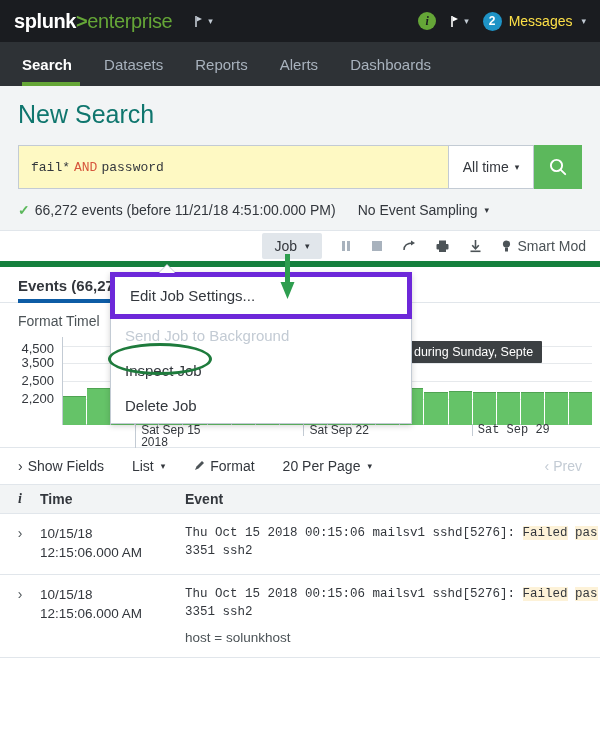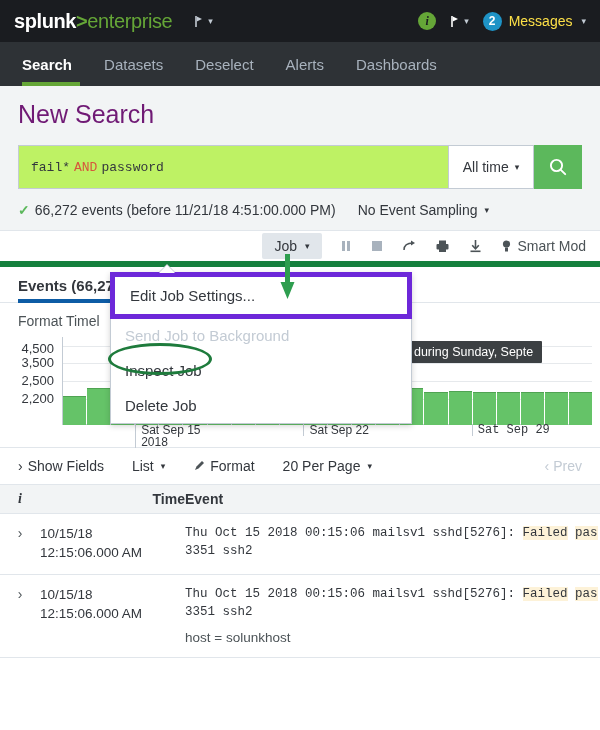"Deselect" span { text: Deselect -> Reports }
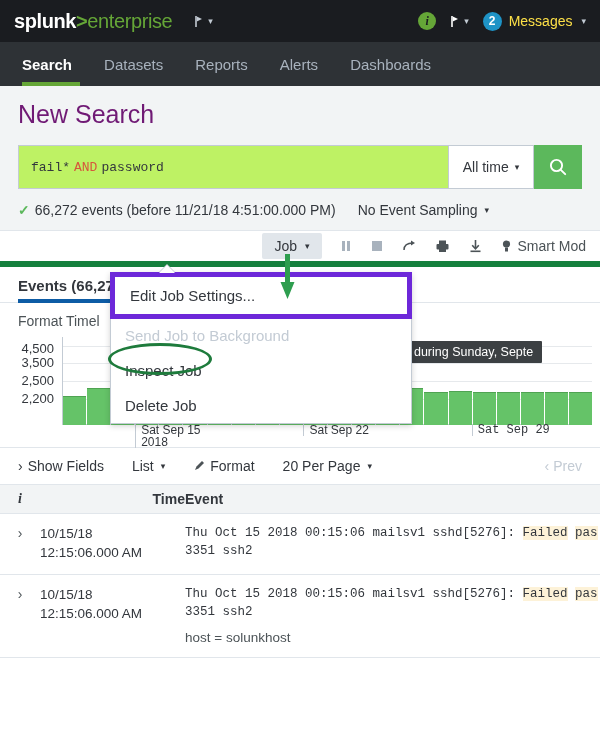"New Search" .page-title { color: #701a75 -> #0f766e }
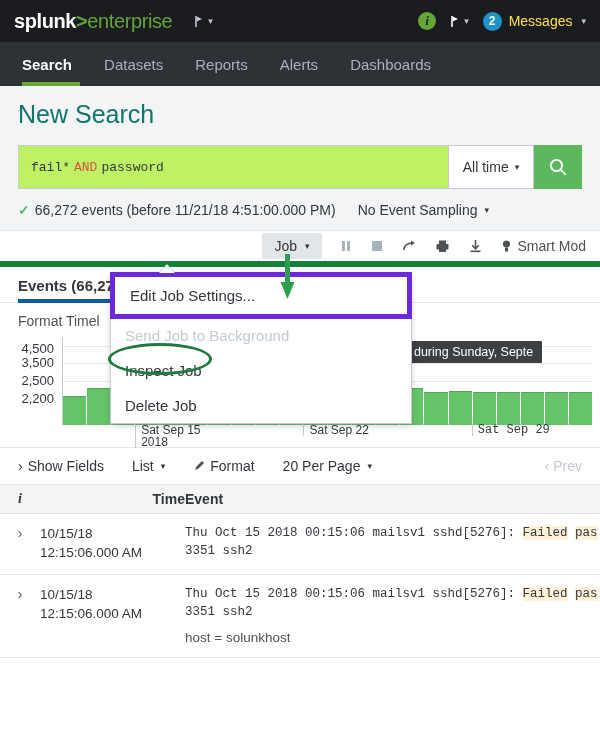"fail*" .search-input-wrap { background: #bef264 -> #fef9c3 }
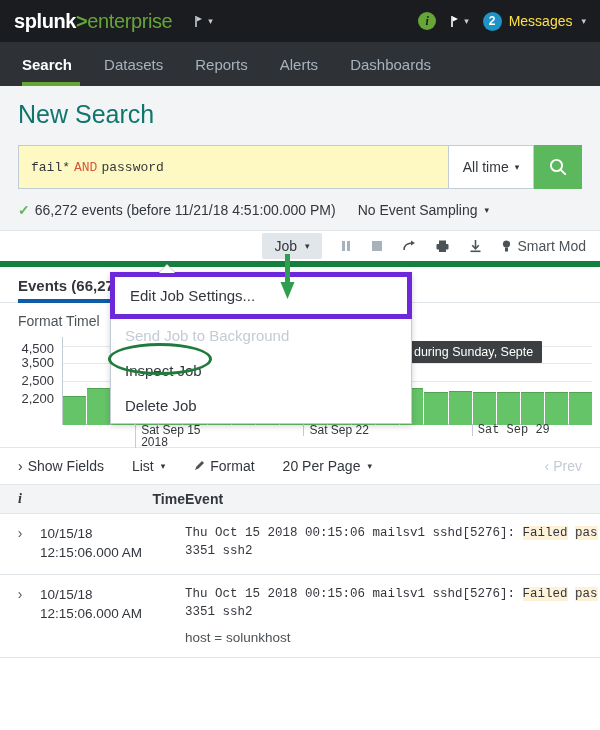"Time" .col-time { text-align: right -> none }
